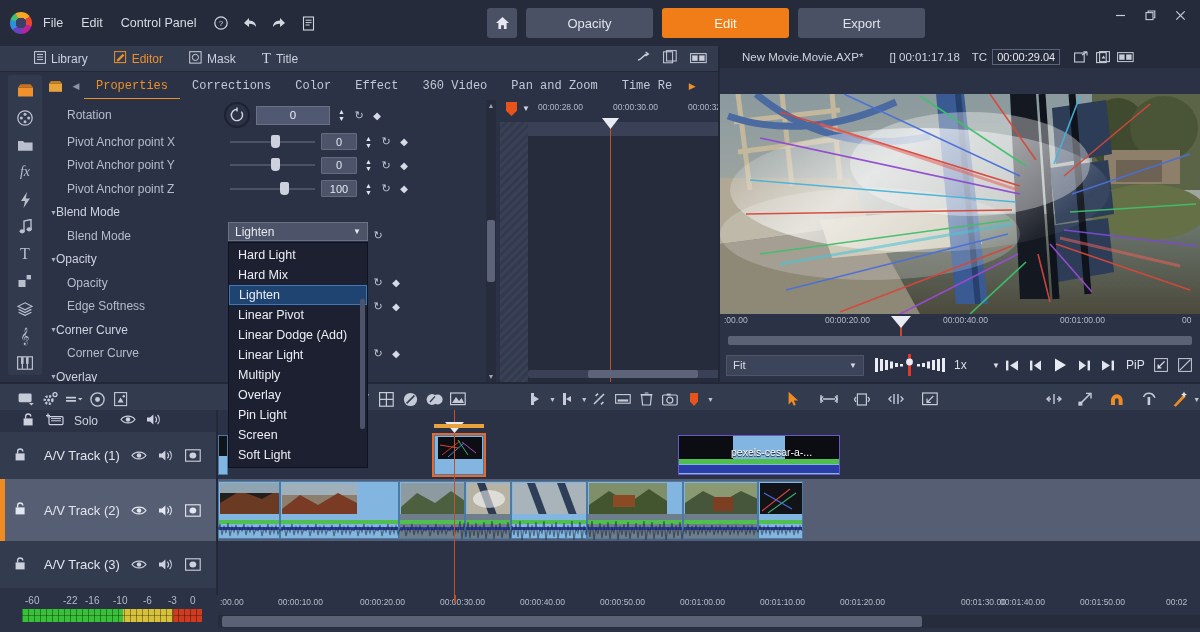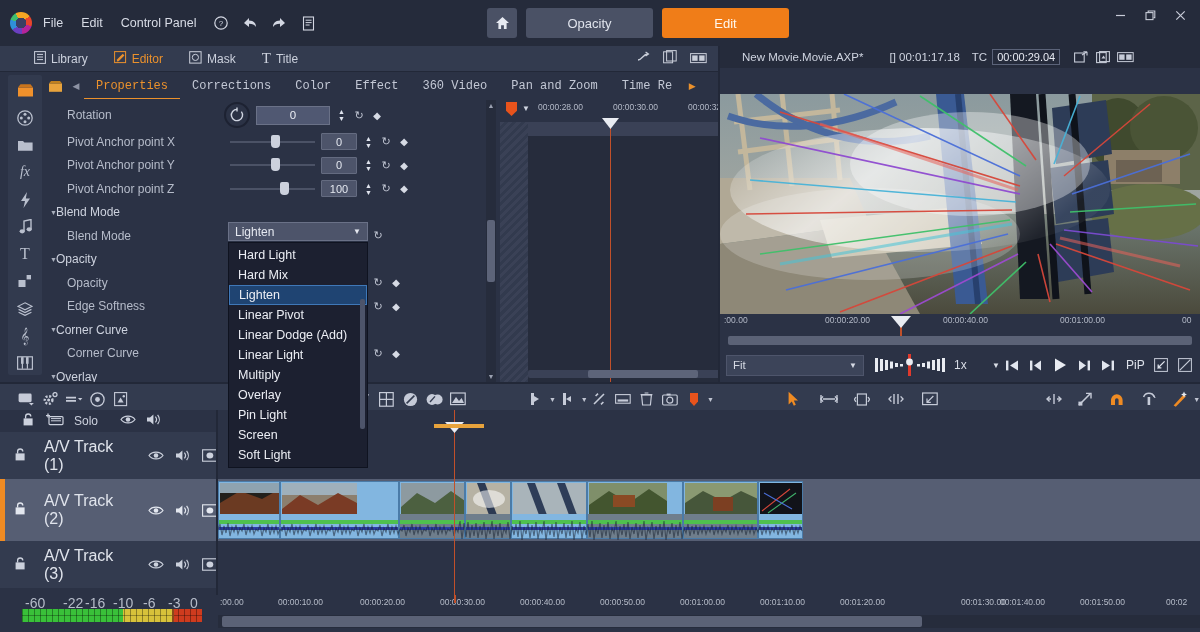"Export" div.tbtn { html: none -> <div>Export</div> }
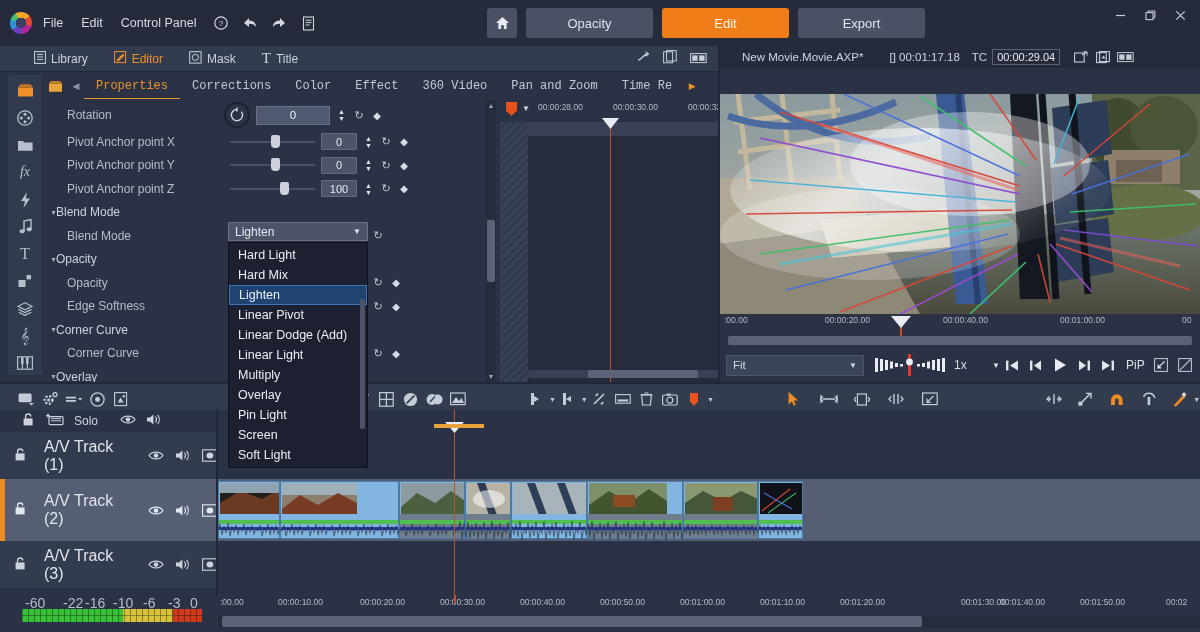"A/V Track (1)" .trk .tname { font-size: 16px -> 13px }
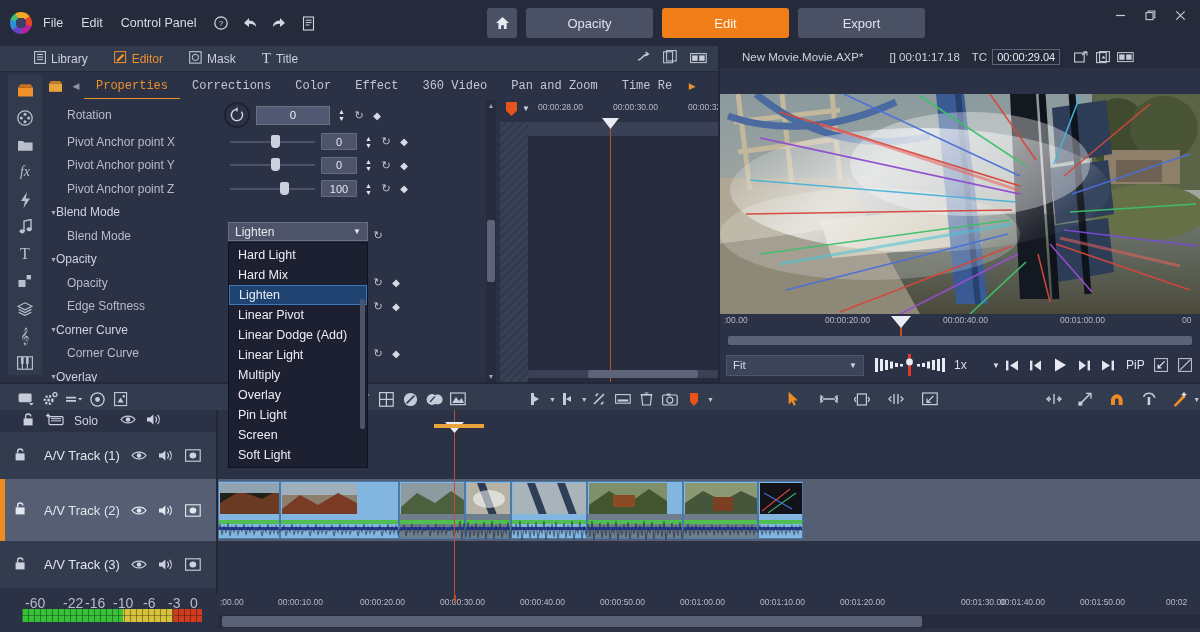"pexels-cesar-a-..." div.trackband { html: none -> <div> <div> <div></div> </div> <div> <div></div> <svg> <rect></rect> <g> <path></path> <path></path> <path></path> <path></path> <path></path> </g> </svg> </div> <div> <div></div> <div></div> <div></div> <div></div> <div>pexels-cesar-a-...</div> </div> </div> }
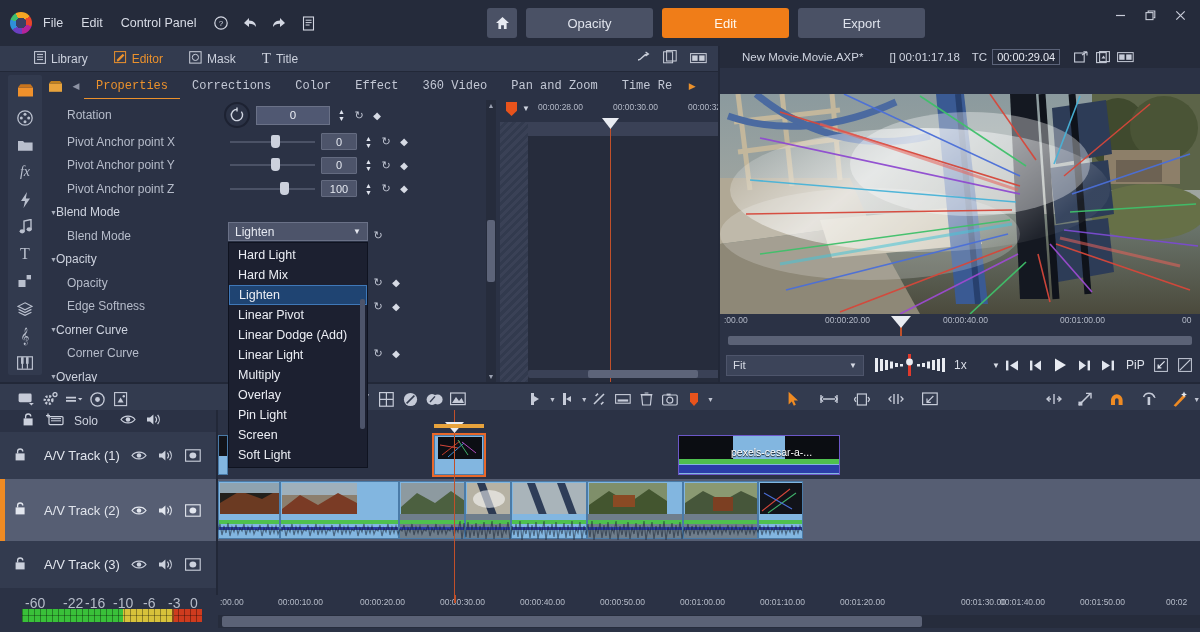"-60" .meter-lbl { font-size: 14px -> 10px }
